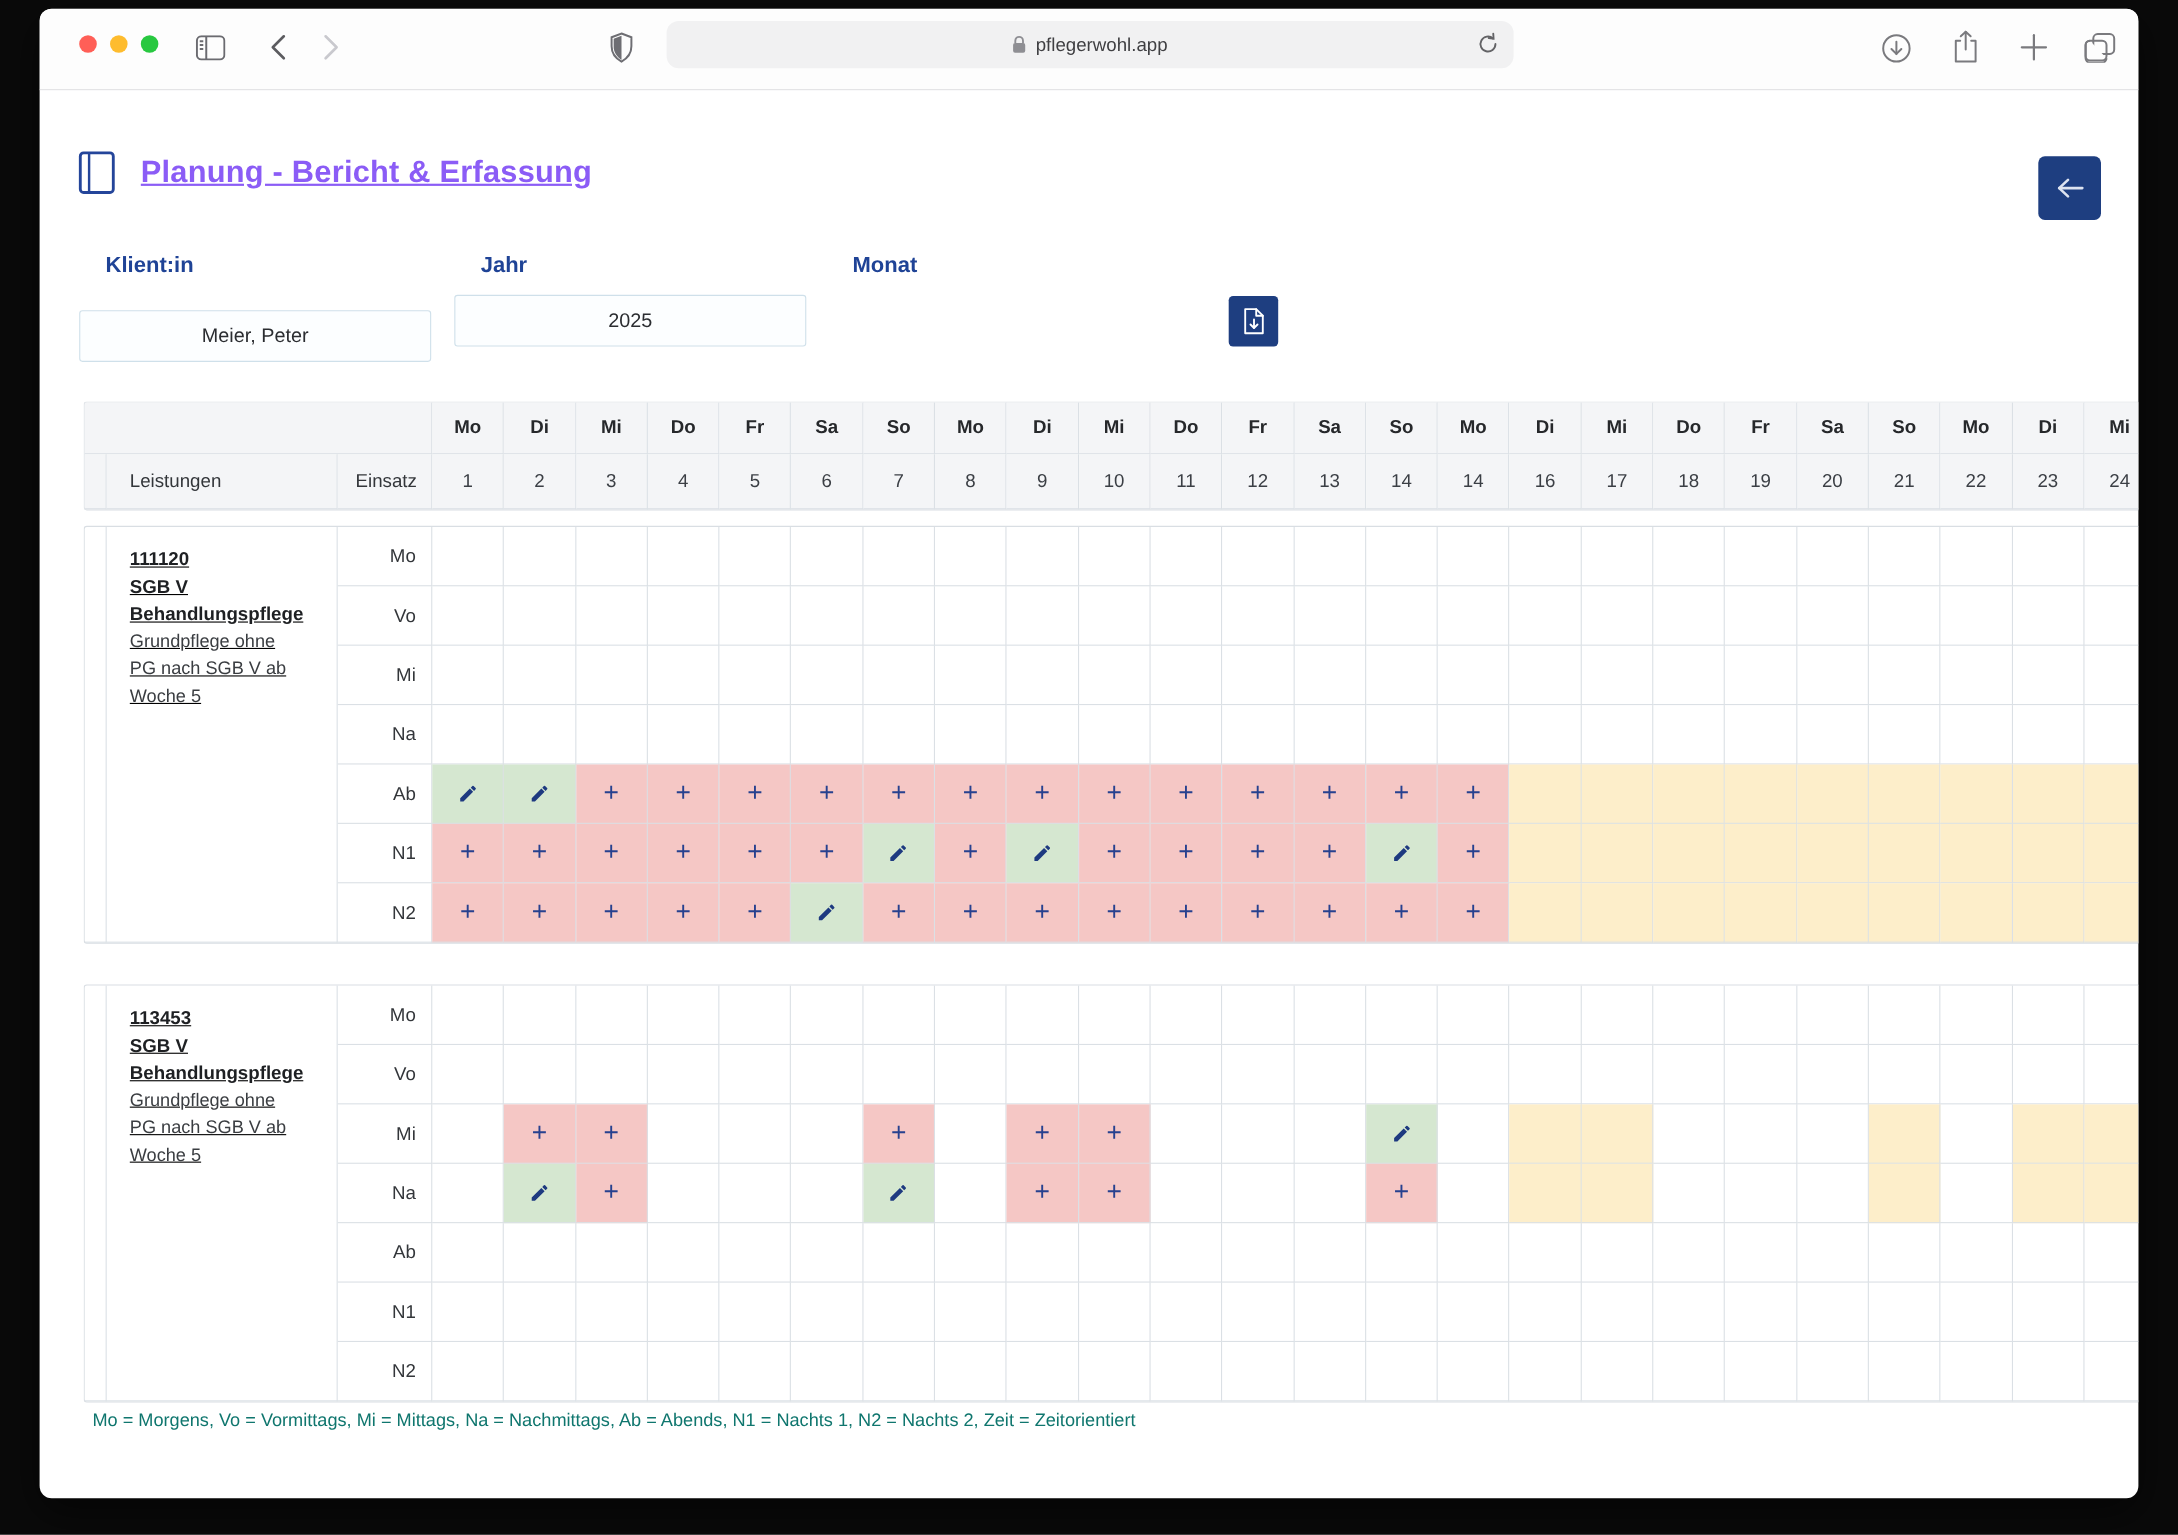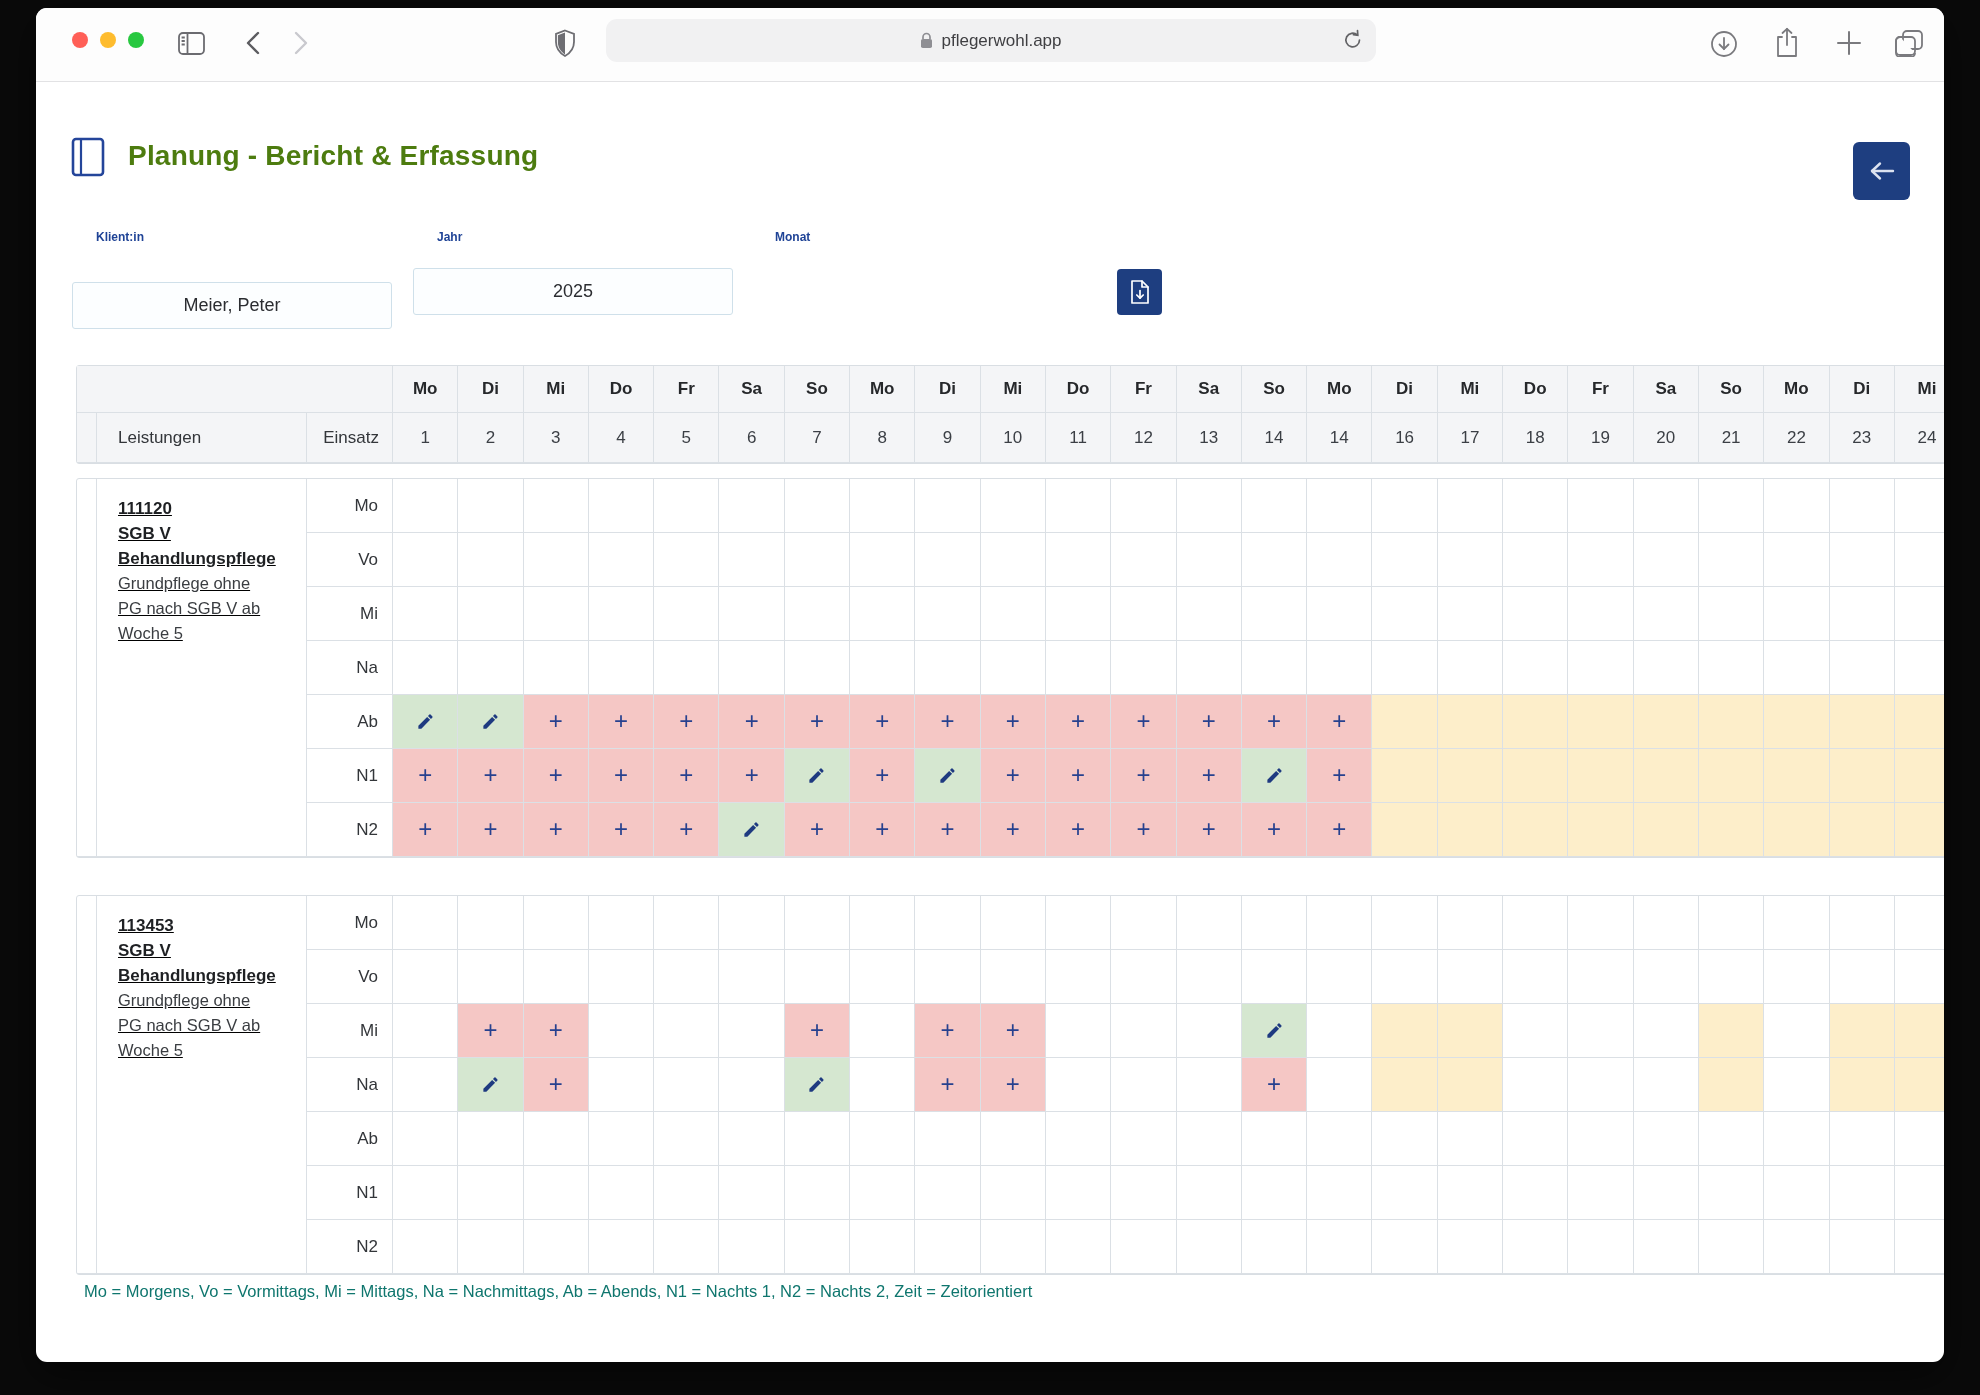"Planung - Bericht & Erfassung" .page-title { color: #4d7c0f -> #8b5cf6; text-decoration: none -> underline }
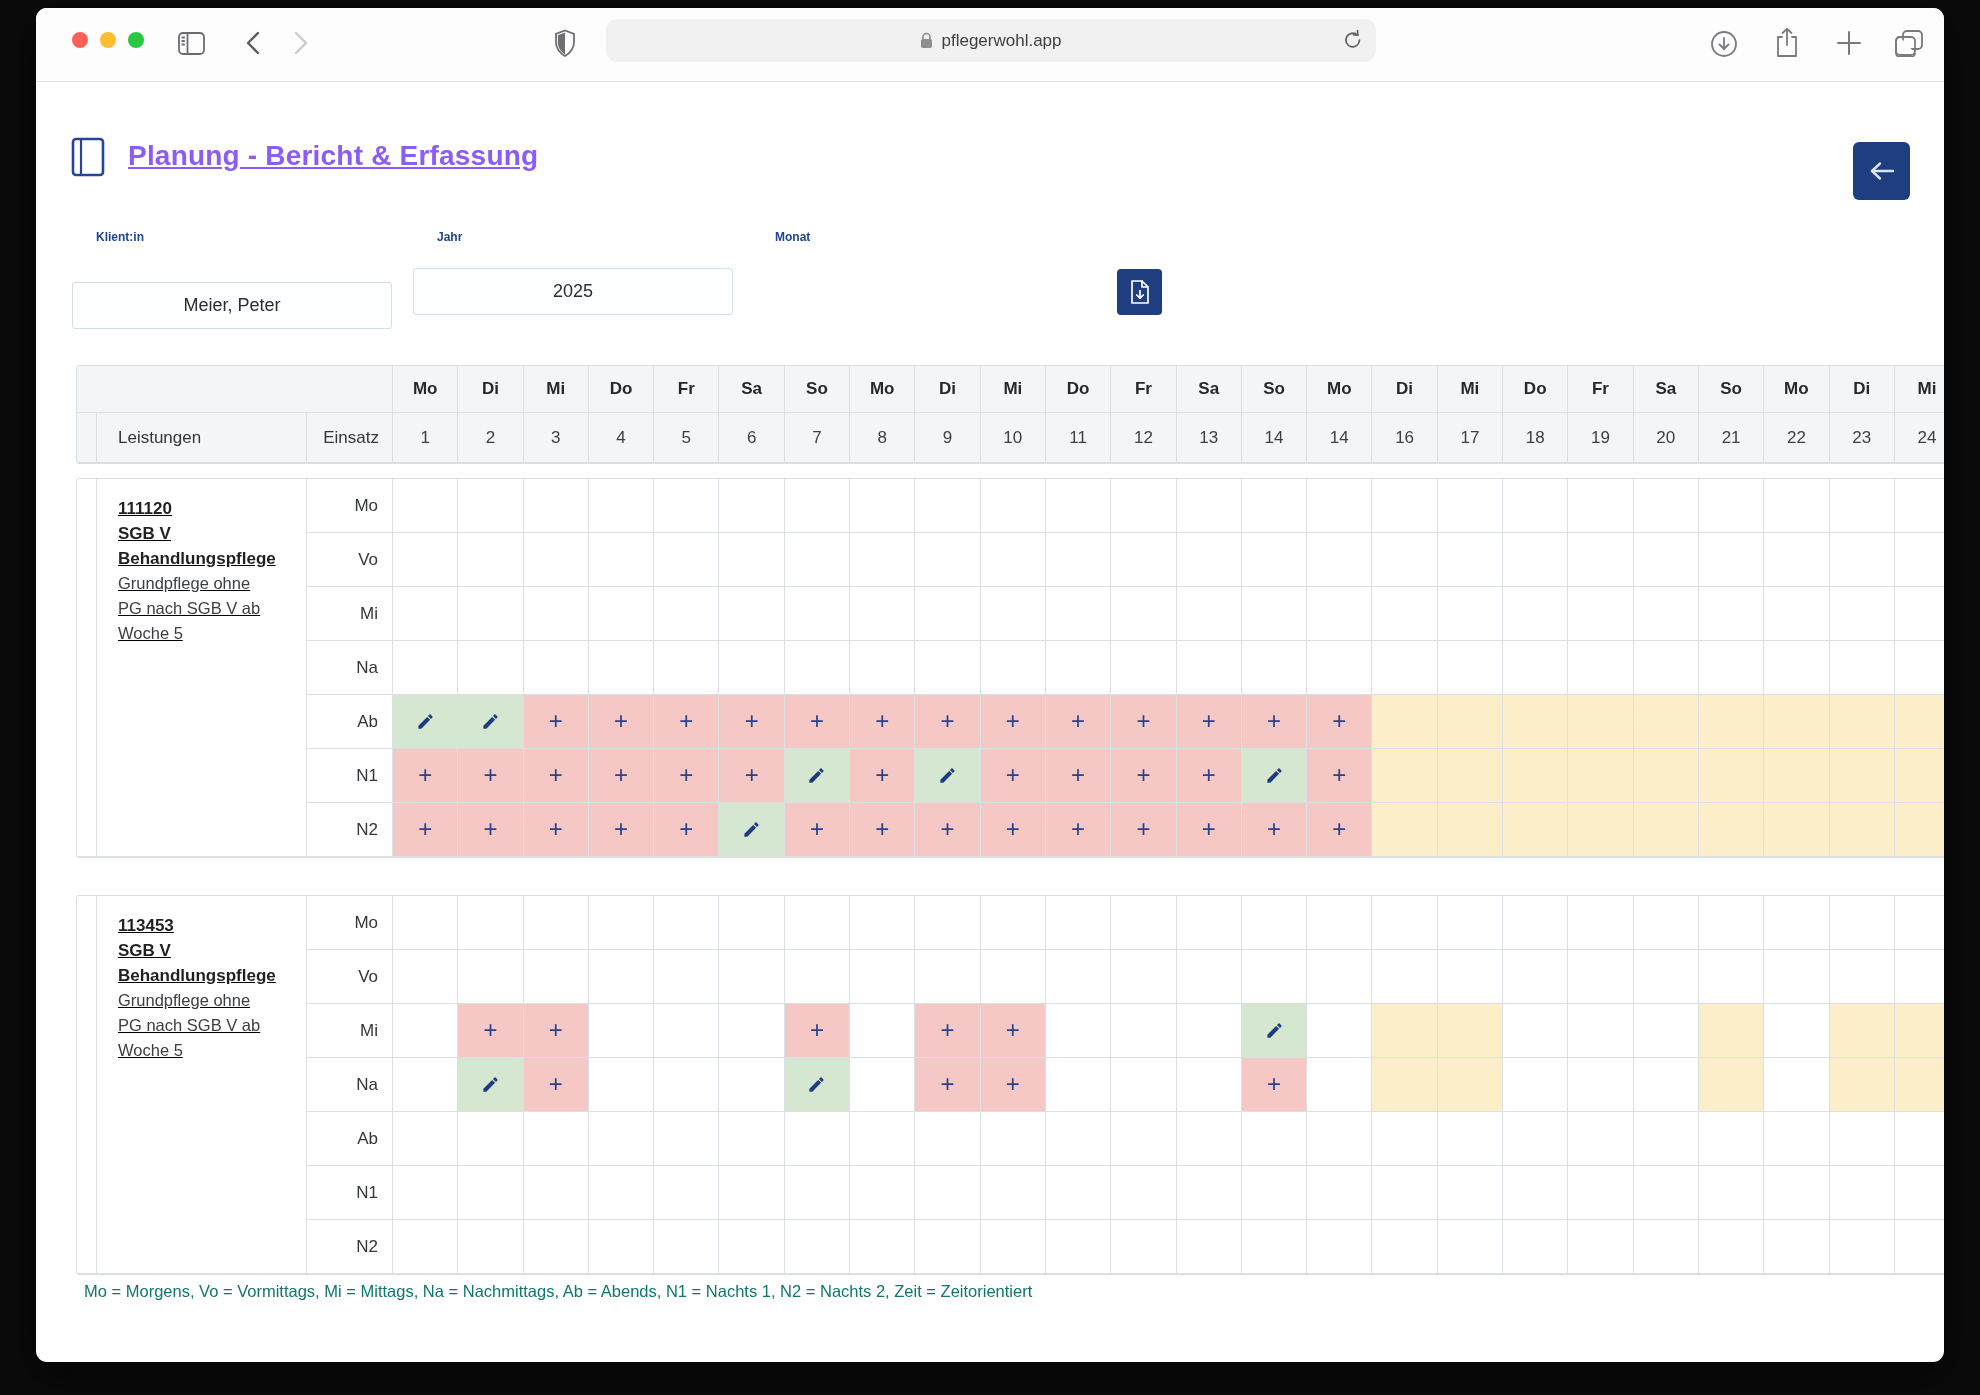"Klient:in" .flabel { font-size: 12px -> 20px }
